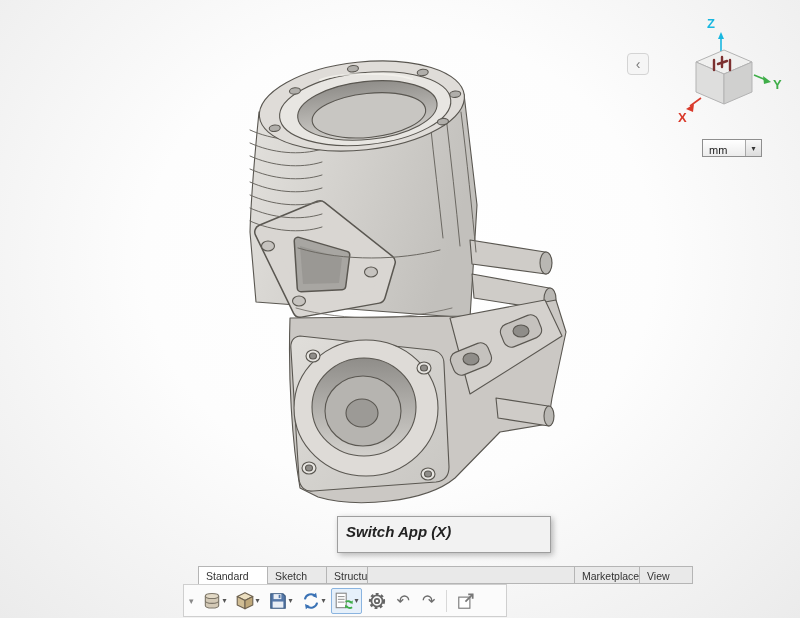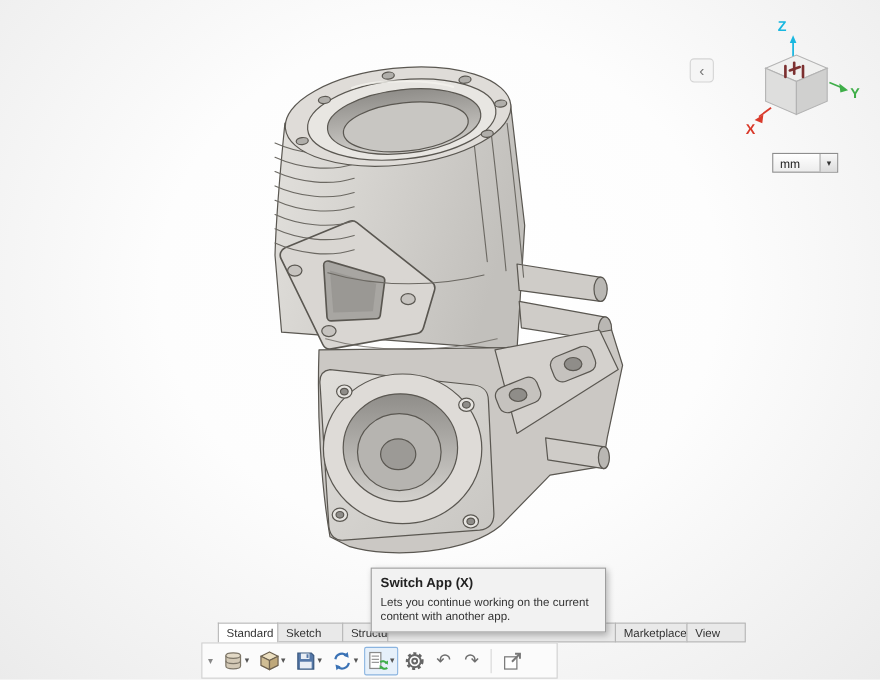"Switch App (X)" .tooltip .tt-title { font-size: 12px -> 15px; font-style: none -> italic }
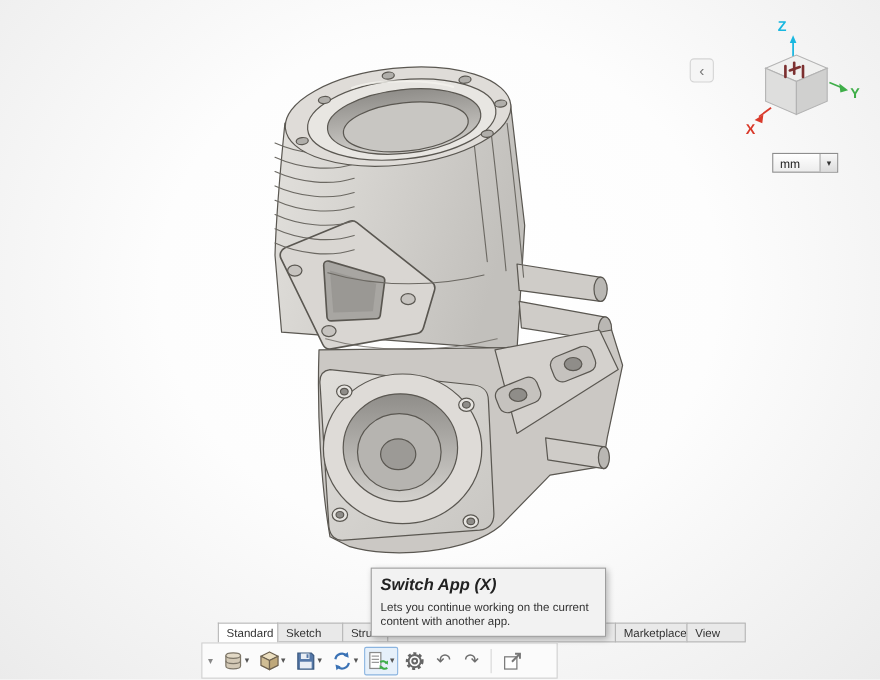"Lets you continue working on" div.tt-body { html: <div>Lets you continue working on the current content with another app.</div> -> none }
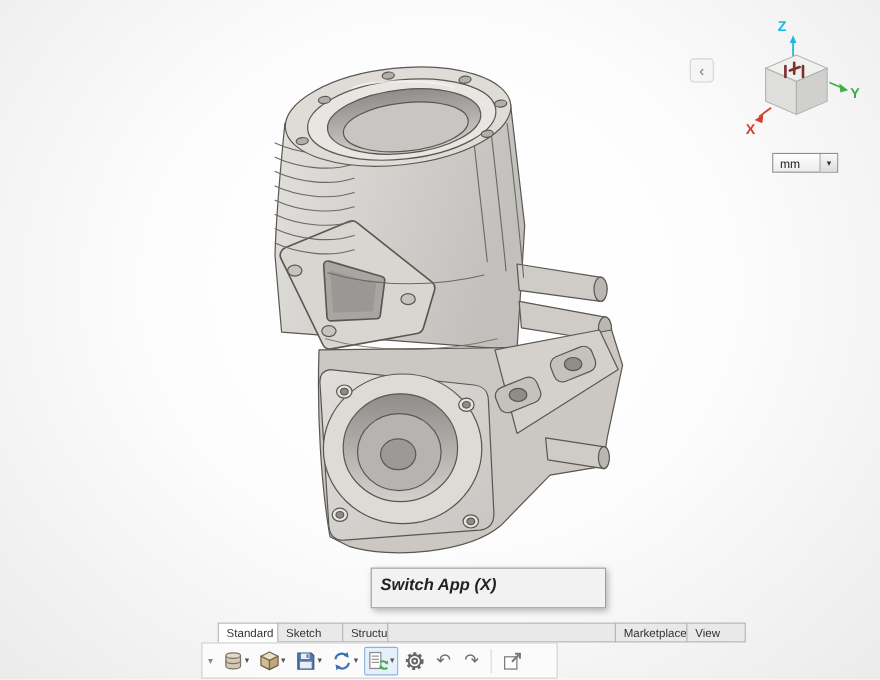"Standard" div.tab { width: 55px -> 70px }
